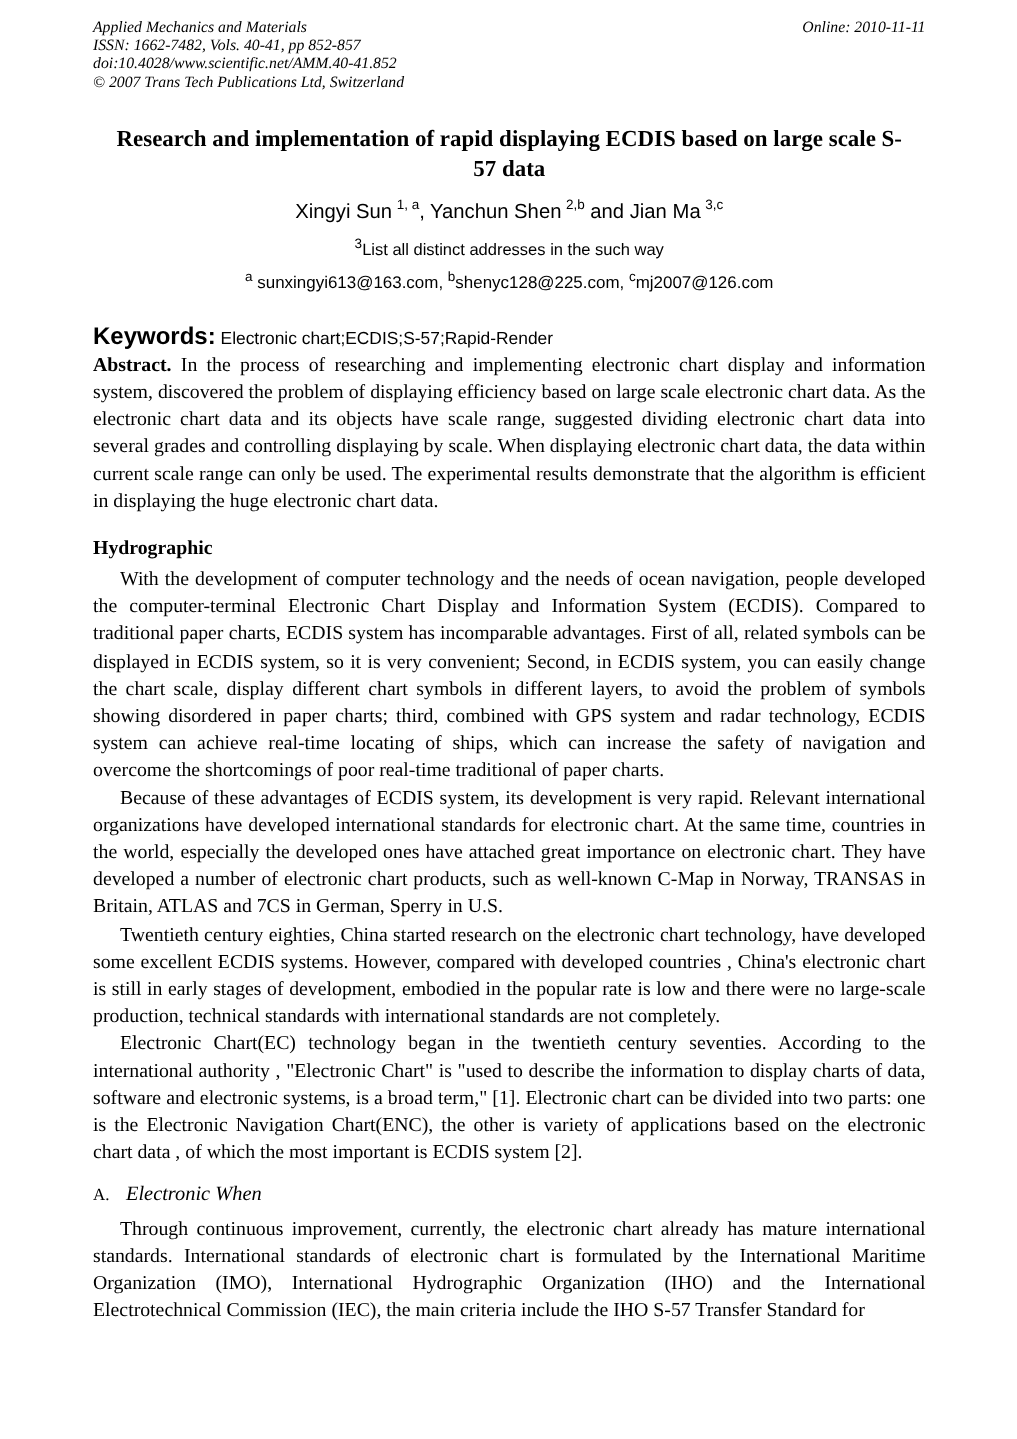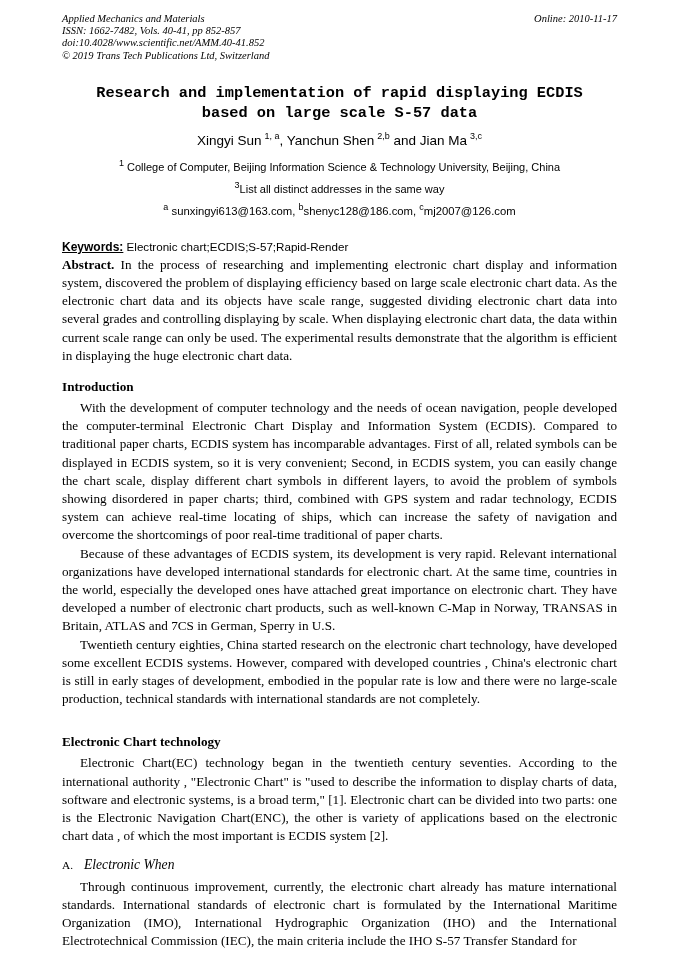"Online: 2010-11-17" div { text: 2010-11-17 -> 2010-11-11 }
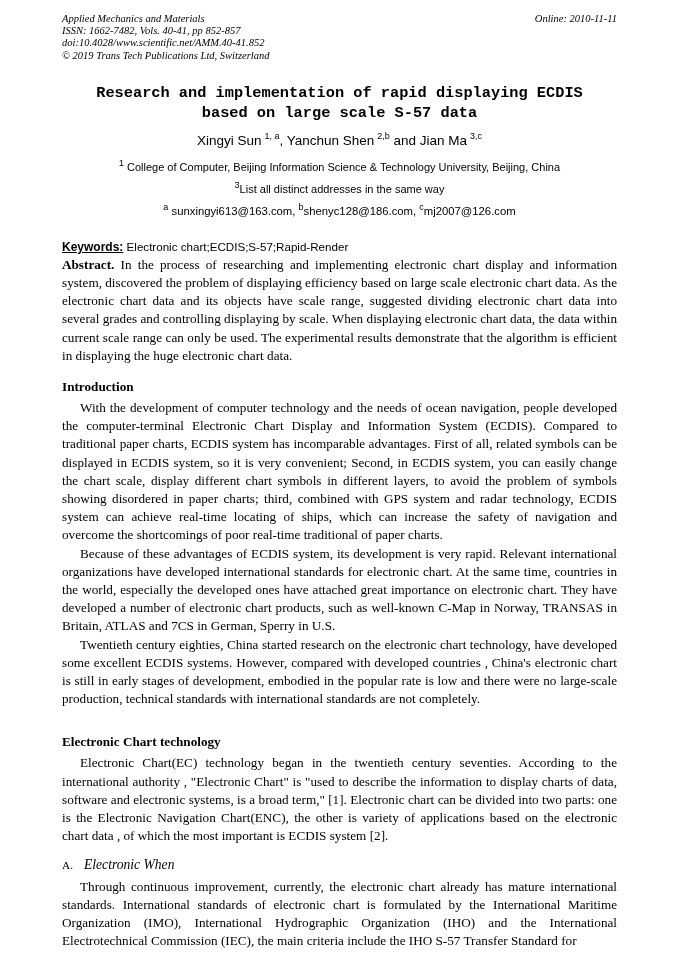"© 2019 Trans Tech Publications" div { text: 2019 -> 2007 }
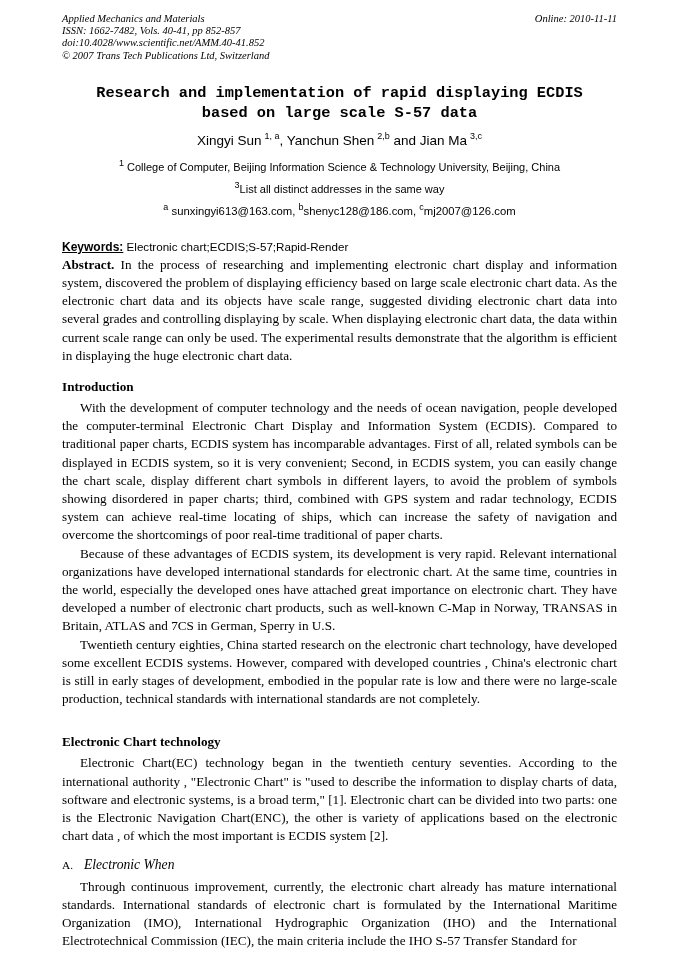"Research and implementation of rapid" .title { font-family: Liberation Mono, monospace -> Liberation Serif, serif }
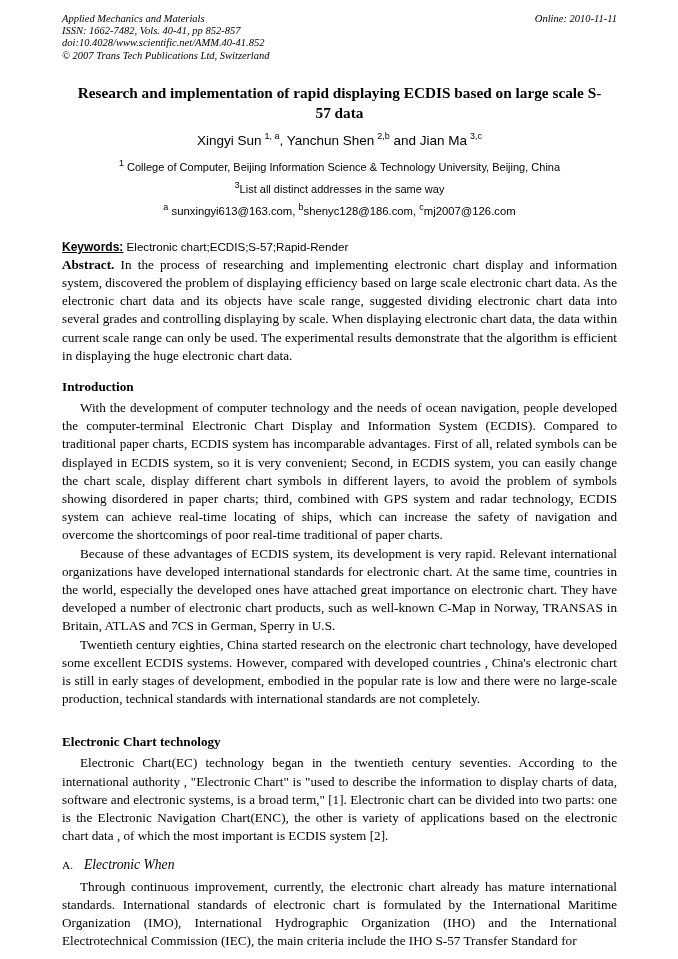"1 College of Computer, Beijing" div.aff-line { html: <div><span>1</span><span> College of Computer, Beijing Information Science &amp; Technology University, Beijing, China</span></div> -> none }
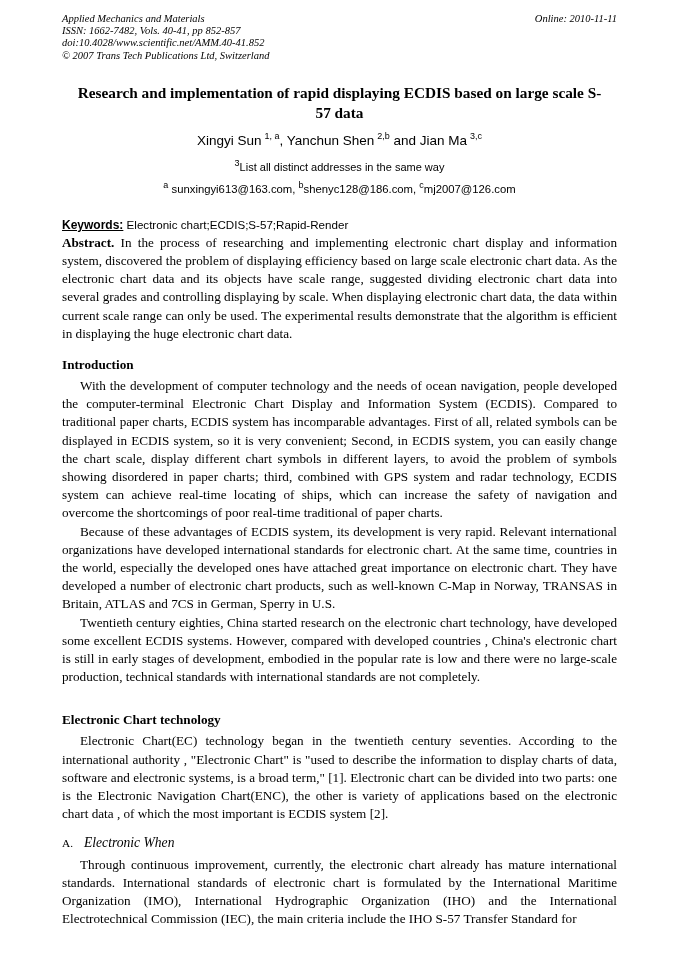"List all distinct addresses in" span { text: same -> such }
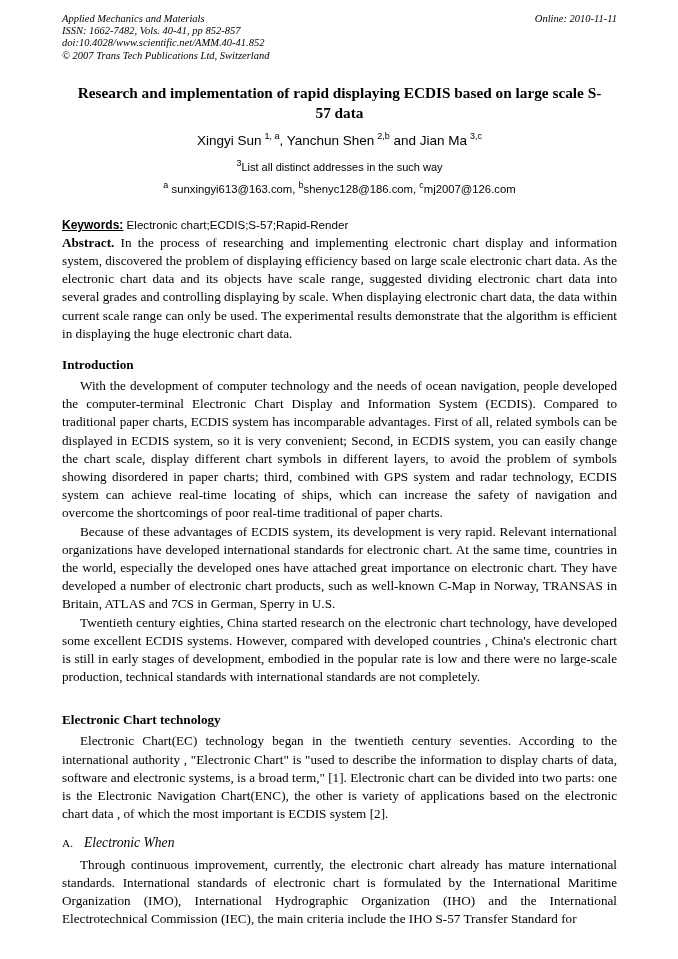"shenyc128@186.com," span { text: shenyc128@186.com -> shenyc128@225.com }
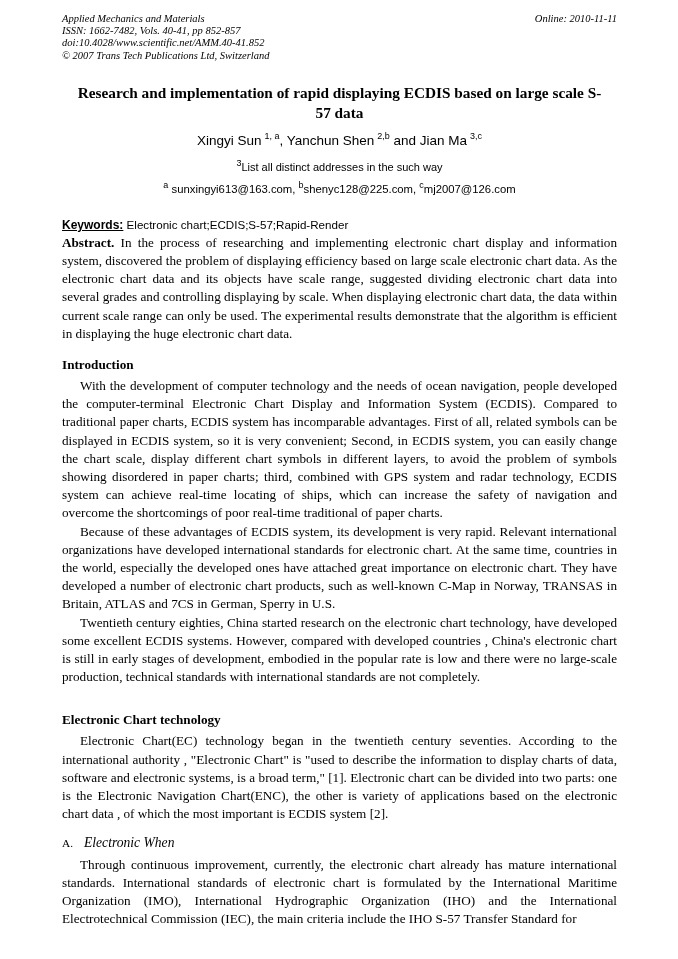"Keywords:" .kw-label { font-size: 12px -> 16px; text-decoration: underline -> none }
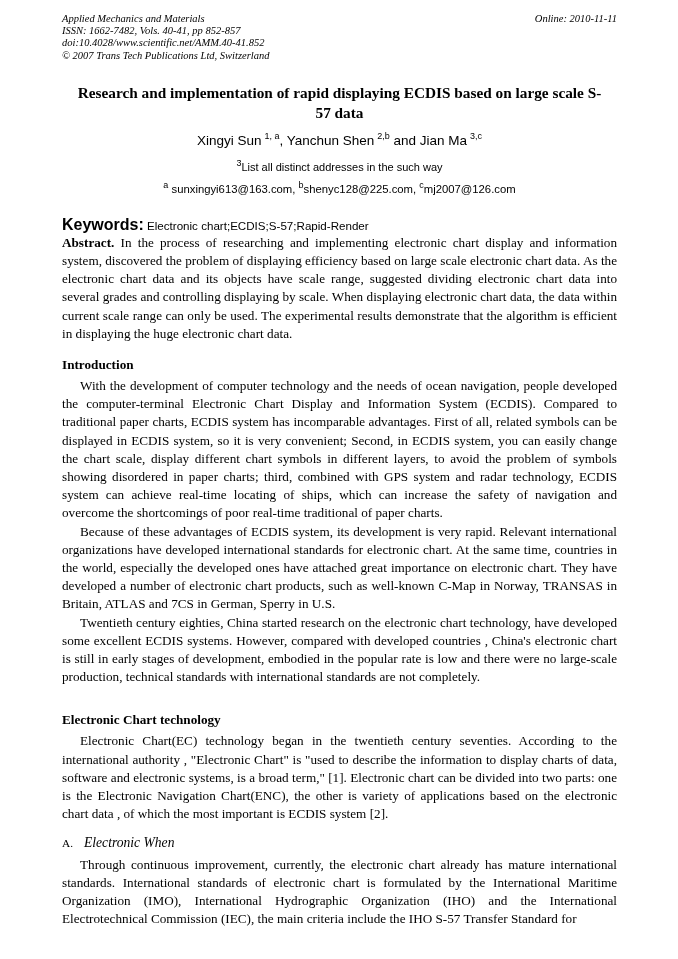"Introduction" h2.section-heading { text: Introduction -> Hydrographic }
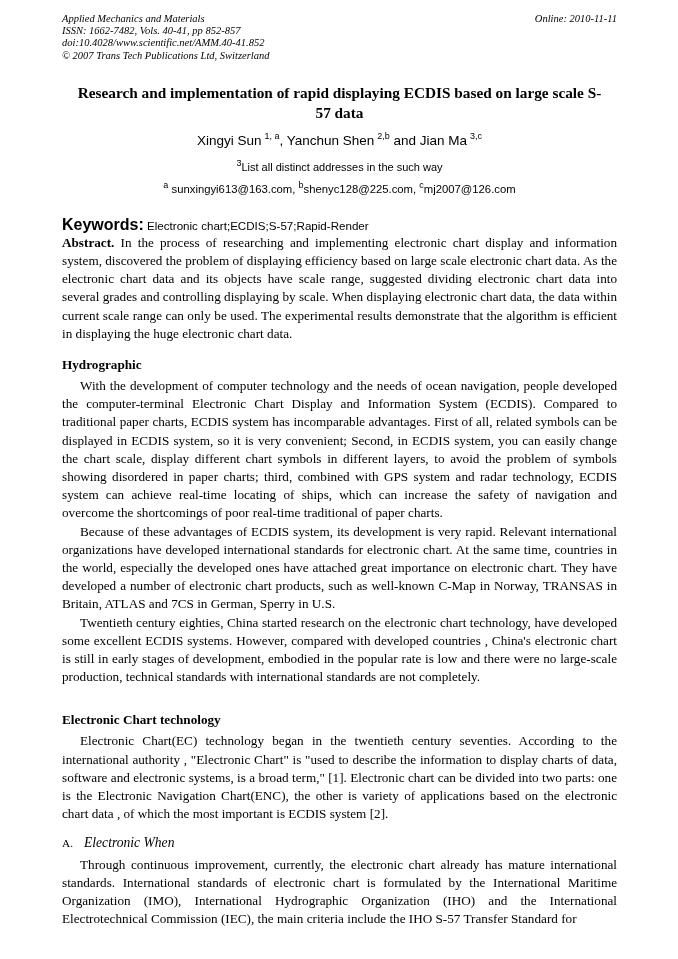"Electronic Chart technology" h2.section-heading { html: <h2>Electronic Chart technology</h2> -> none }
